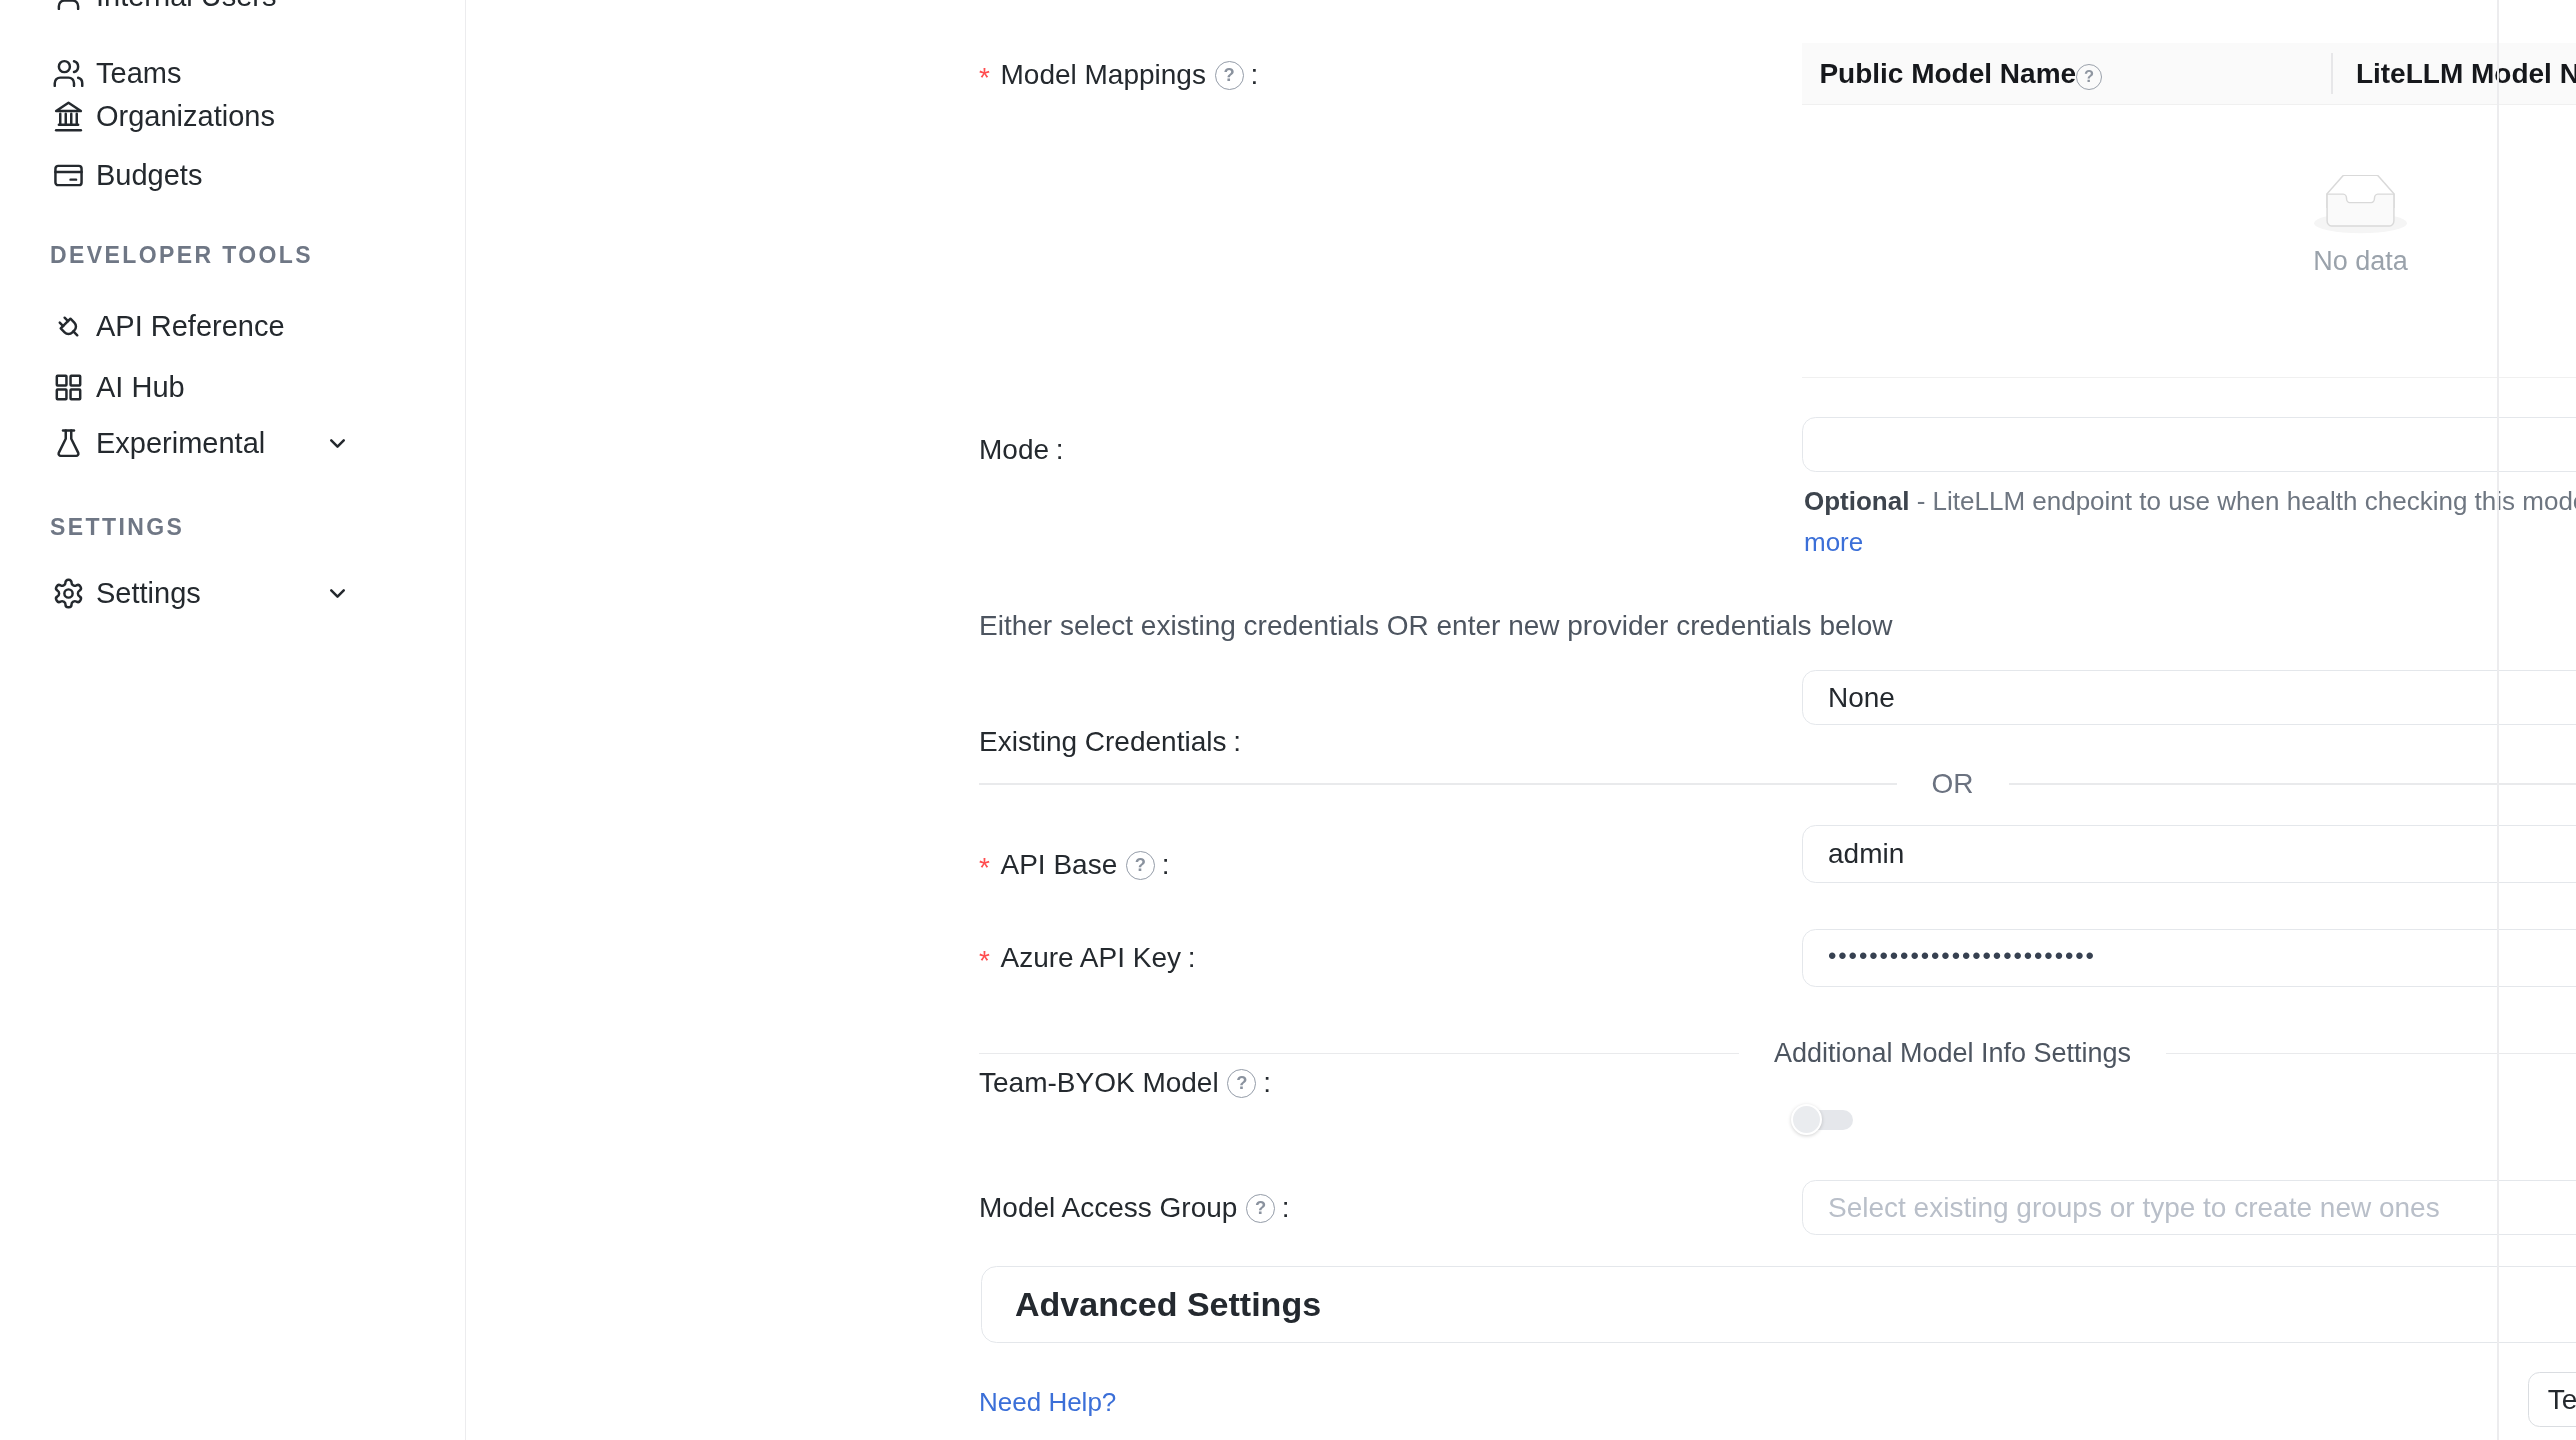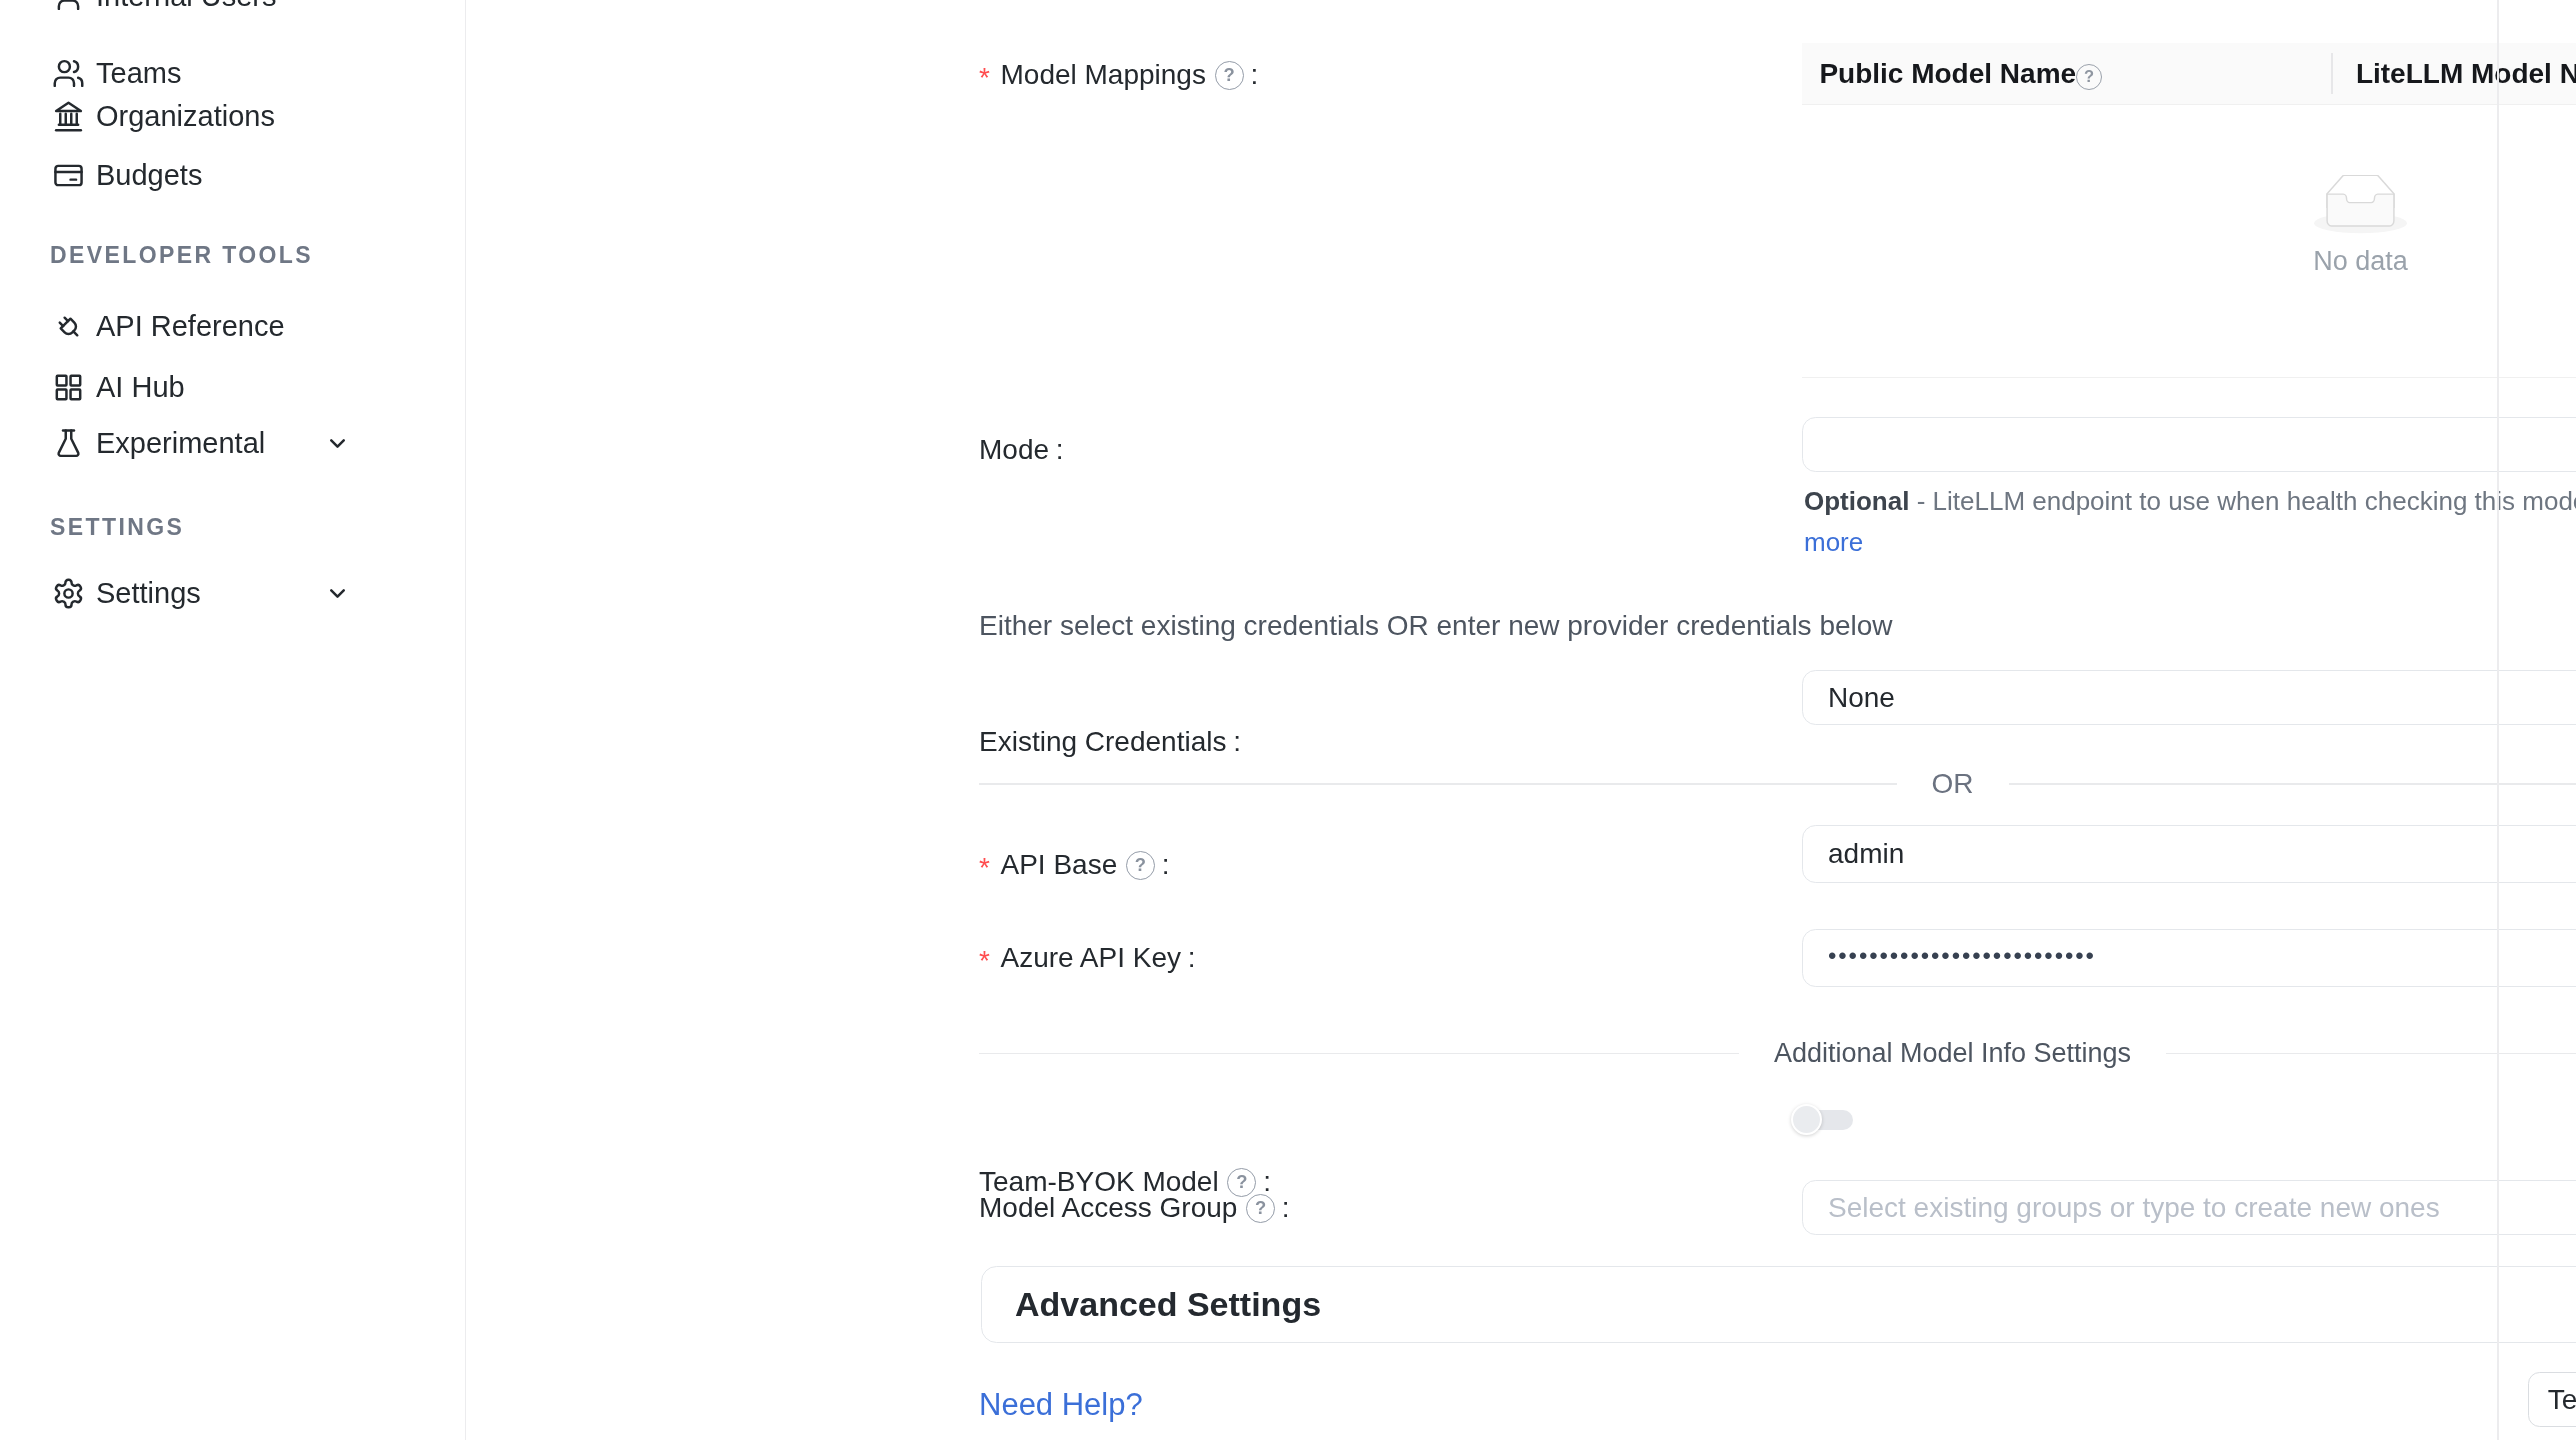"Team-BYOK Model" div.flabel { top: 1166px -> 1067px }
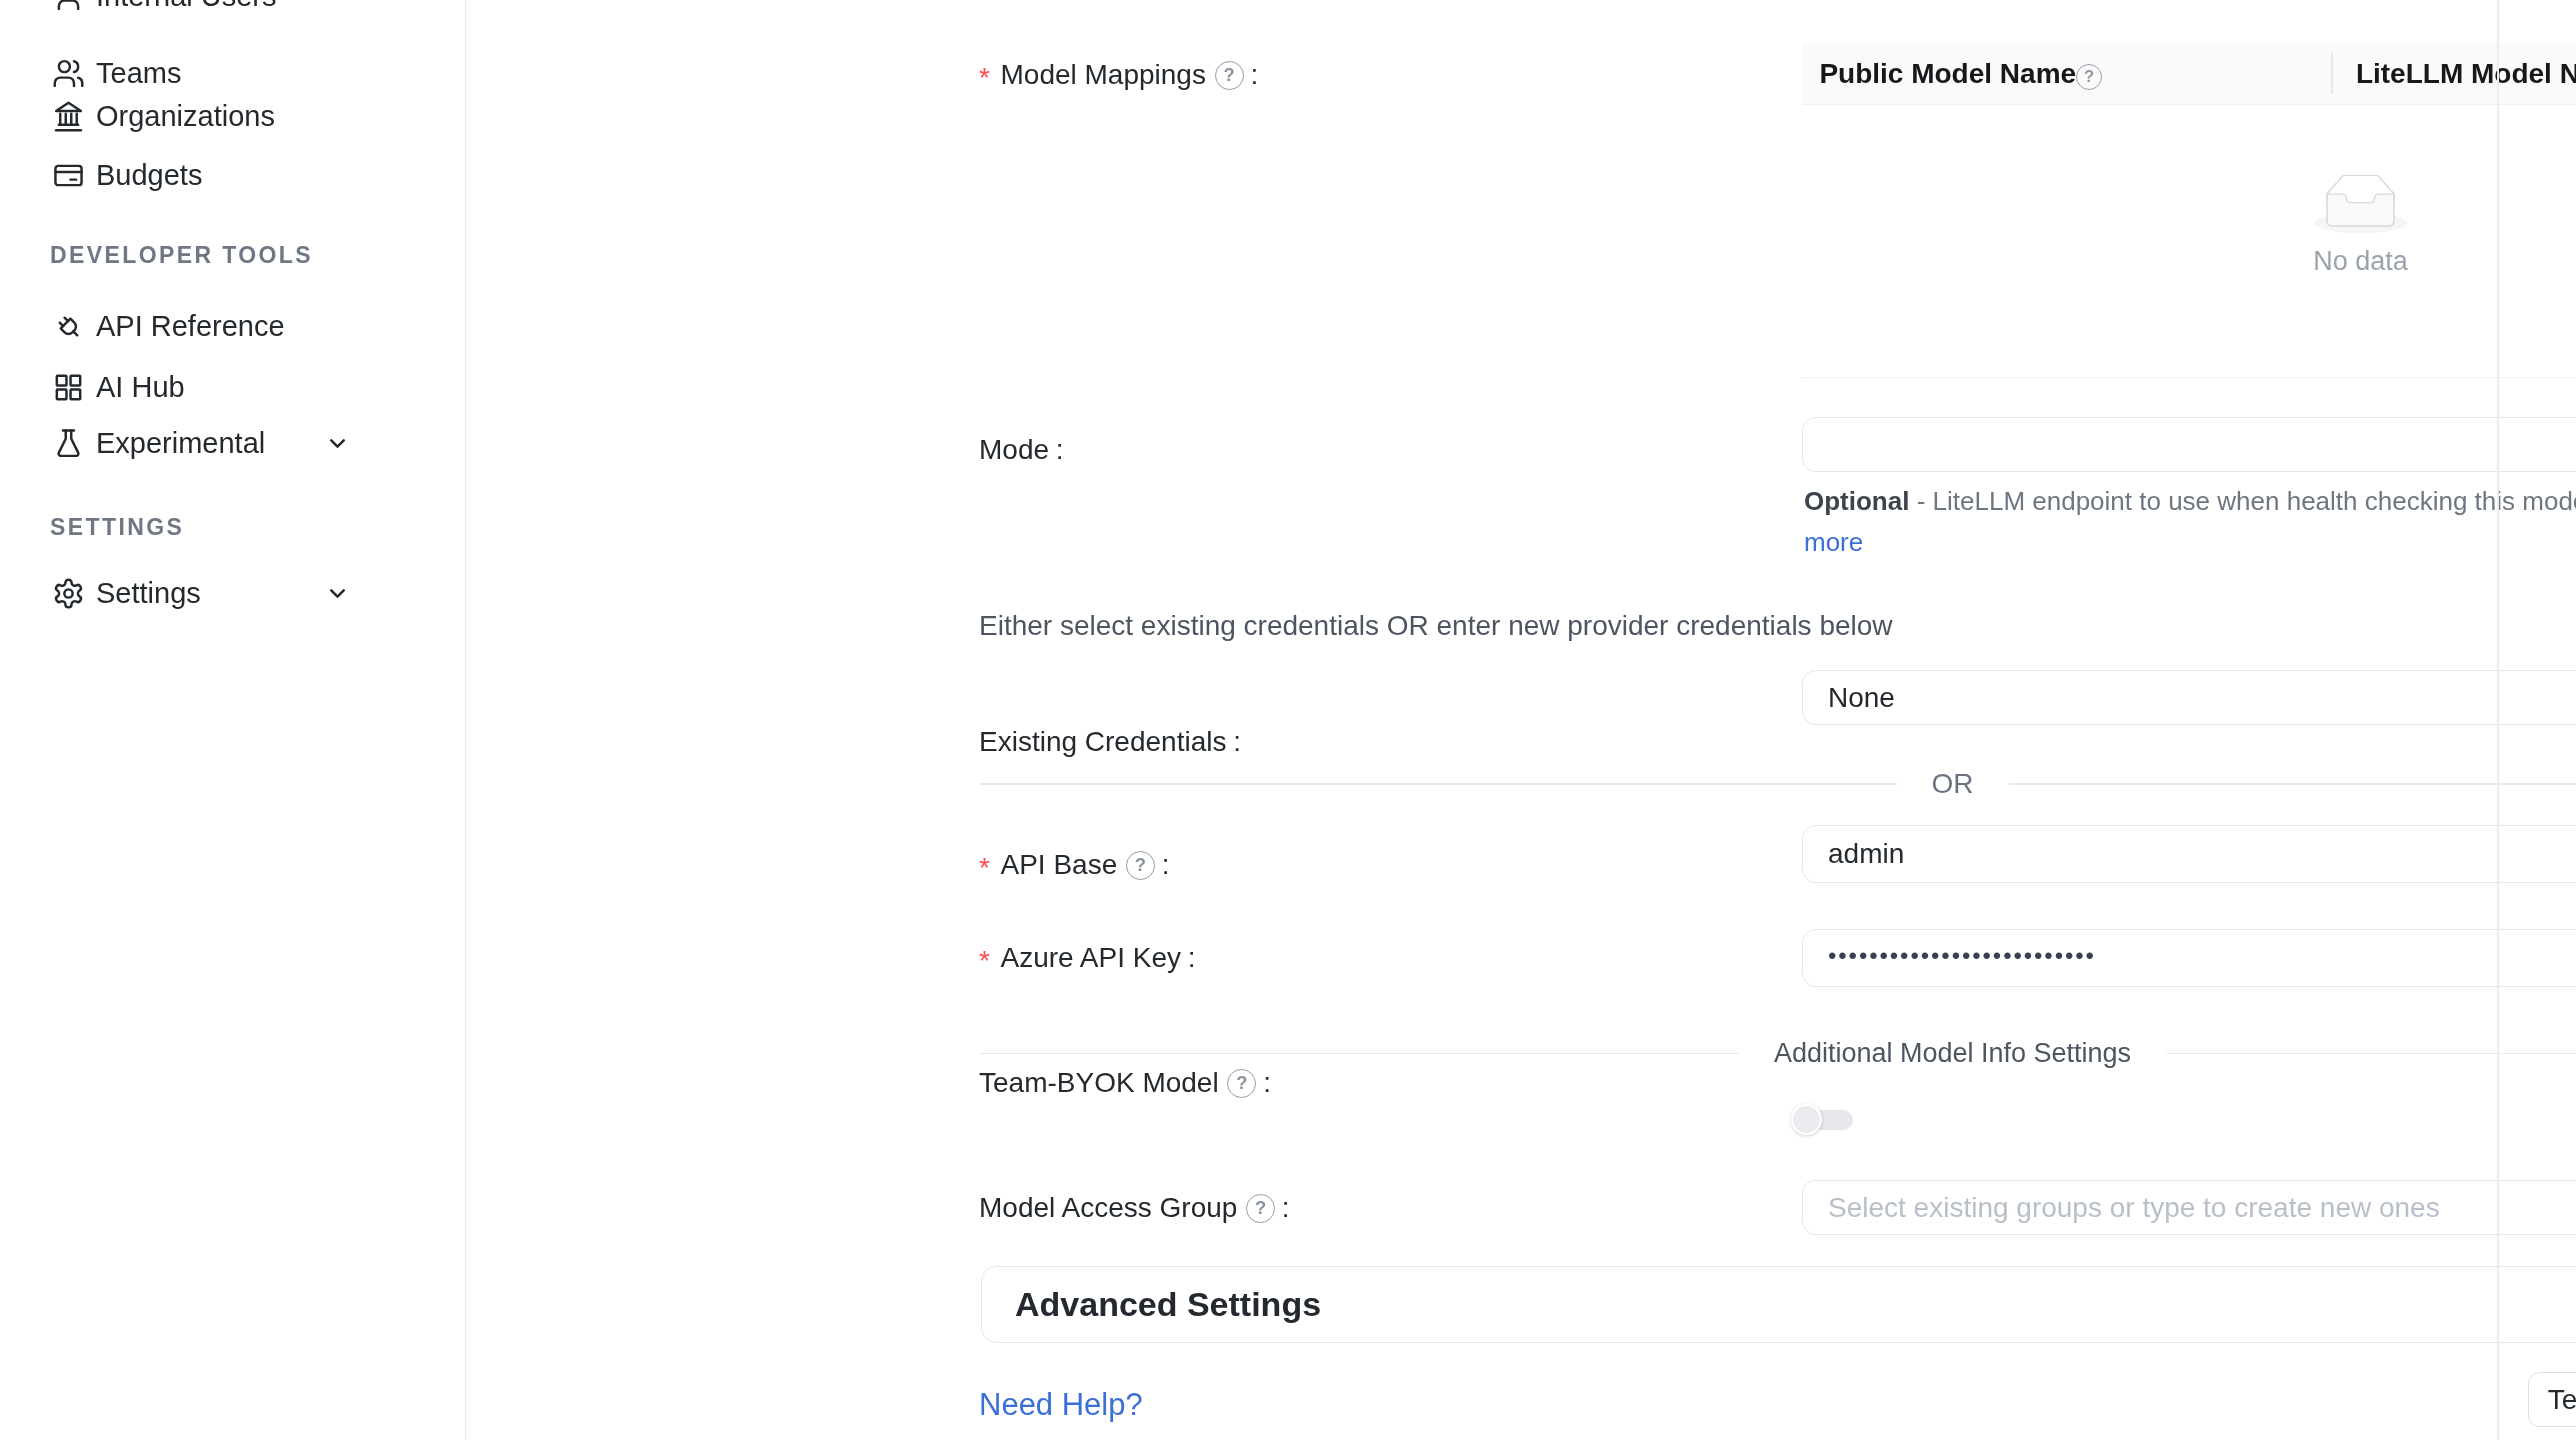"Need Help?" .needhelp { font-size: 31px -> 26px }
